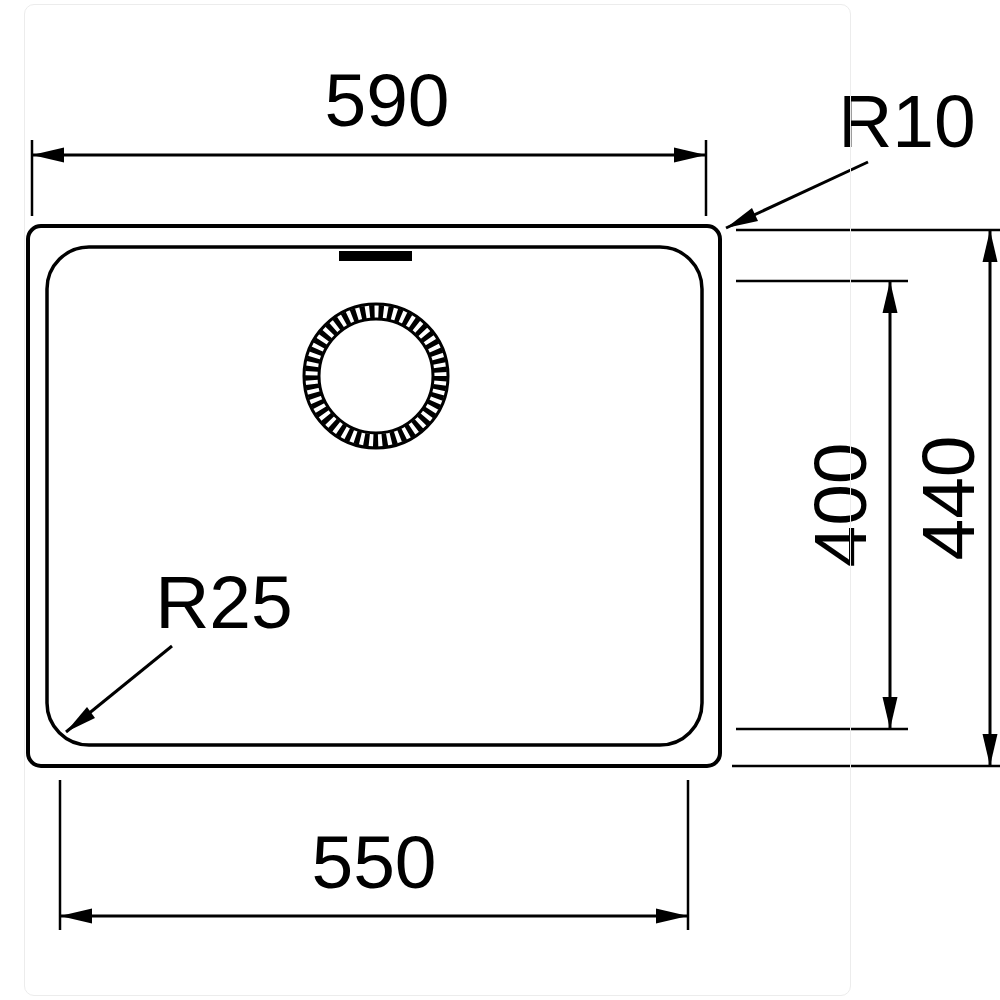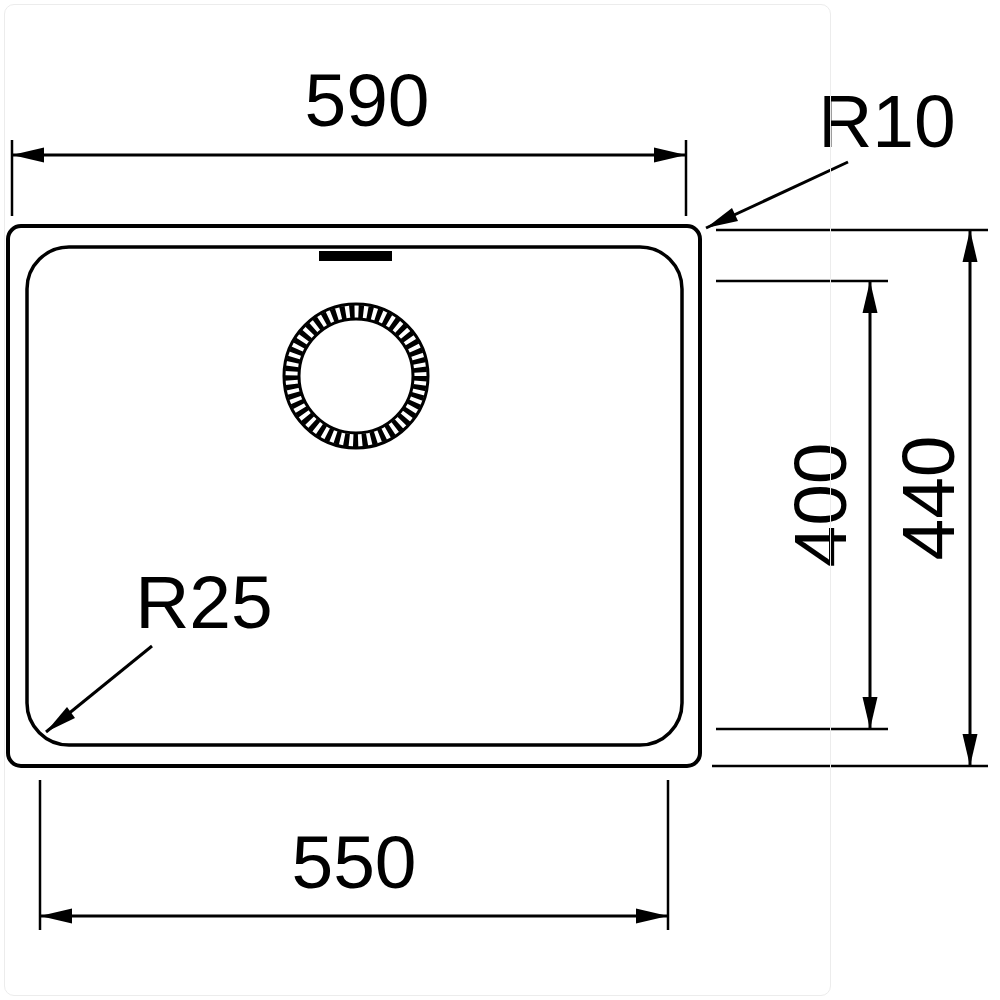"590" .canvas { margin-left: none -> 20px }
